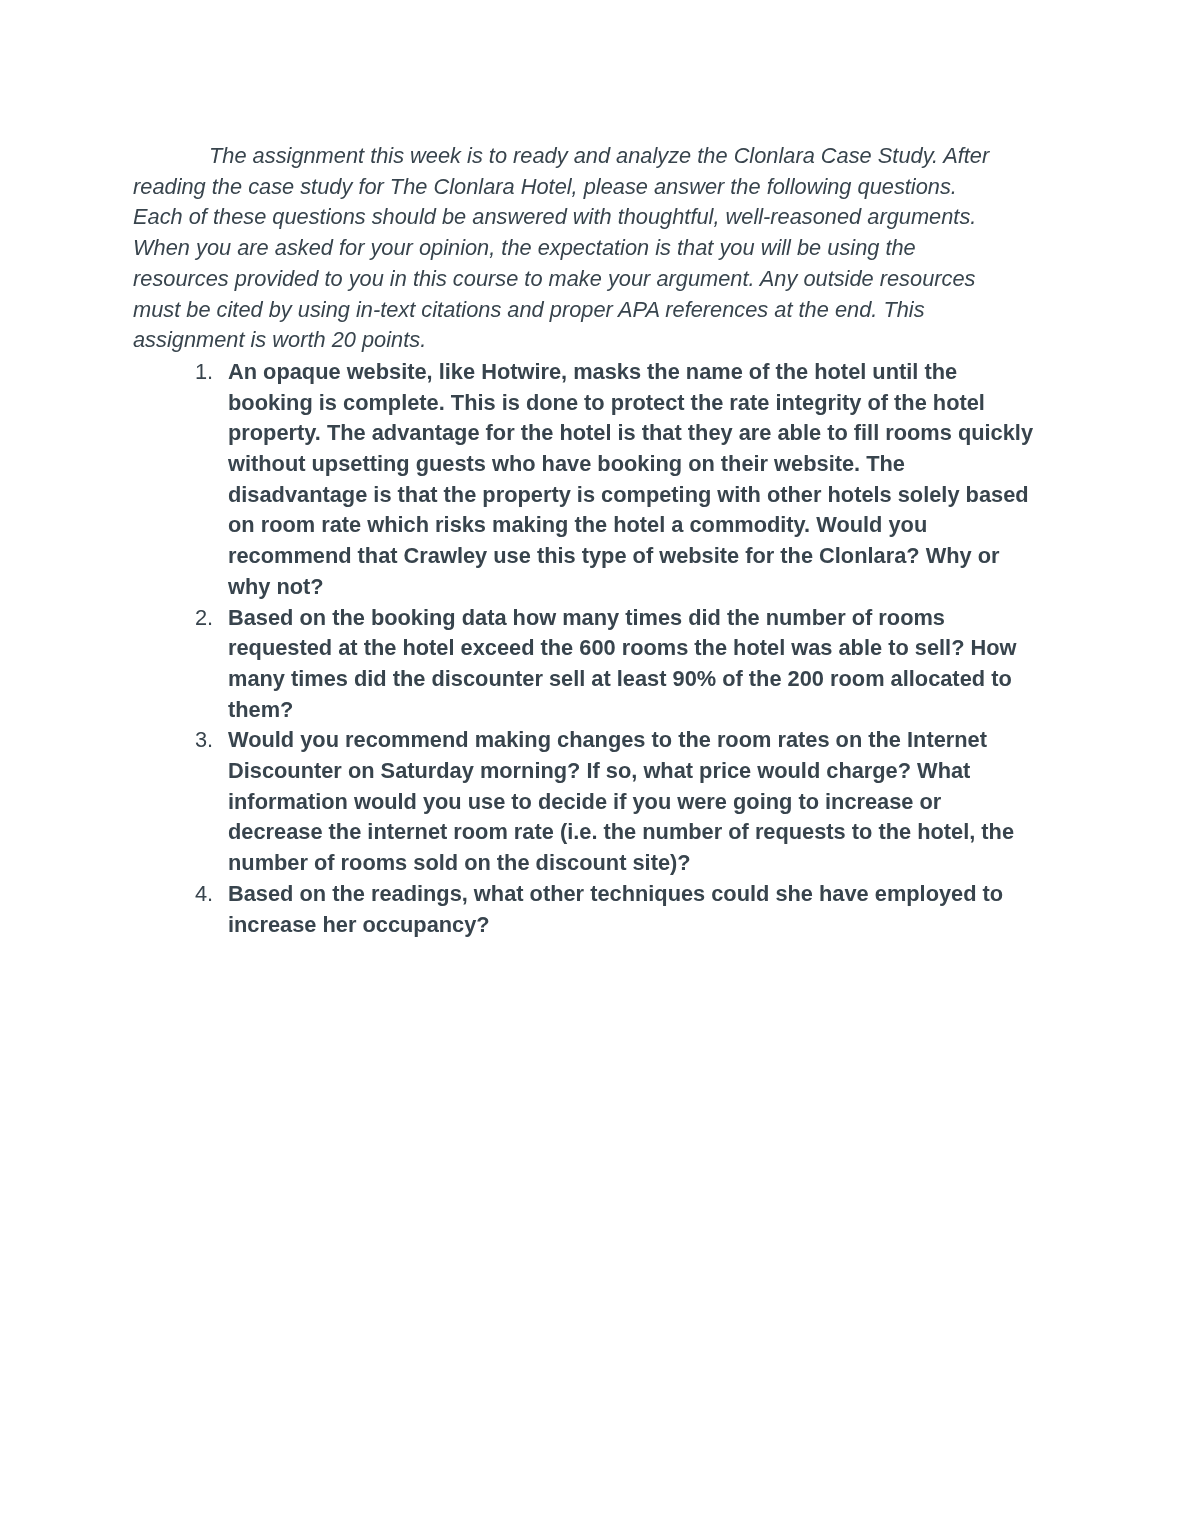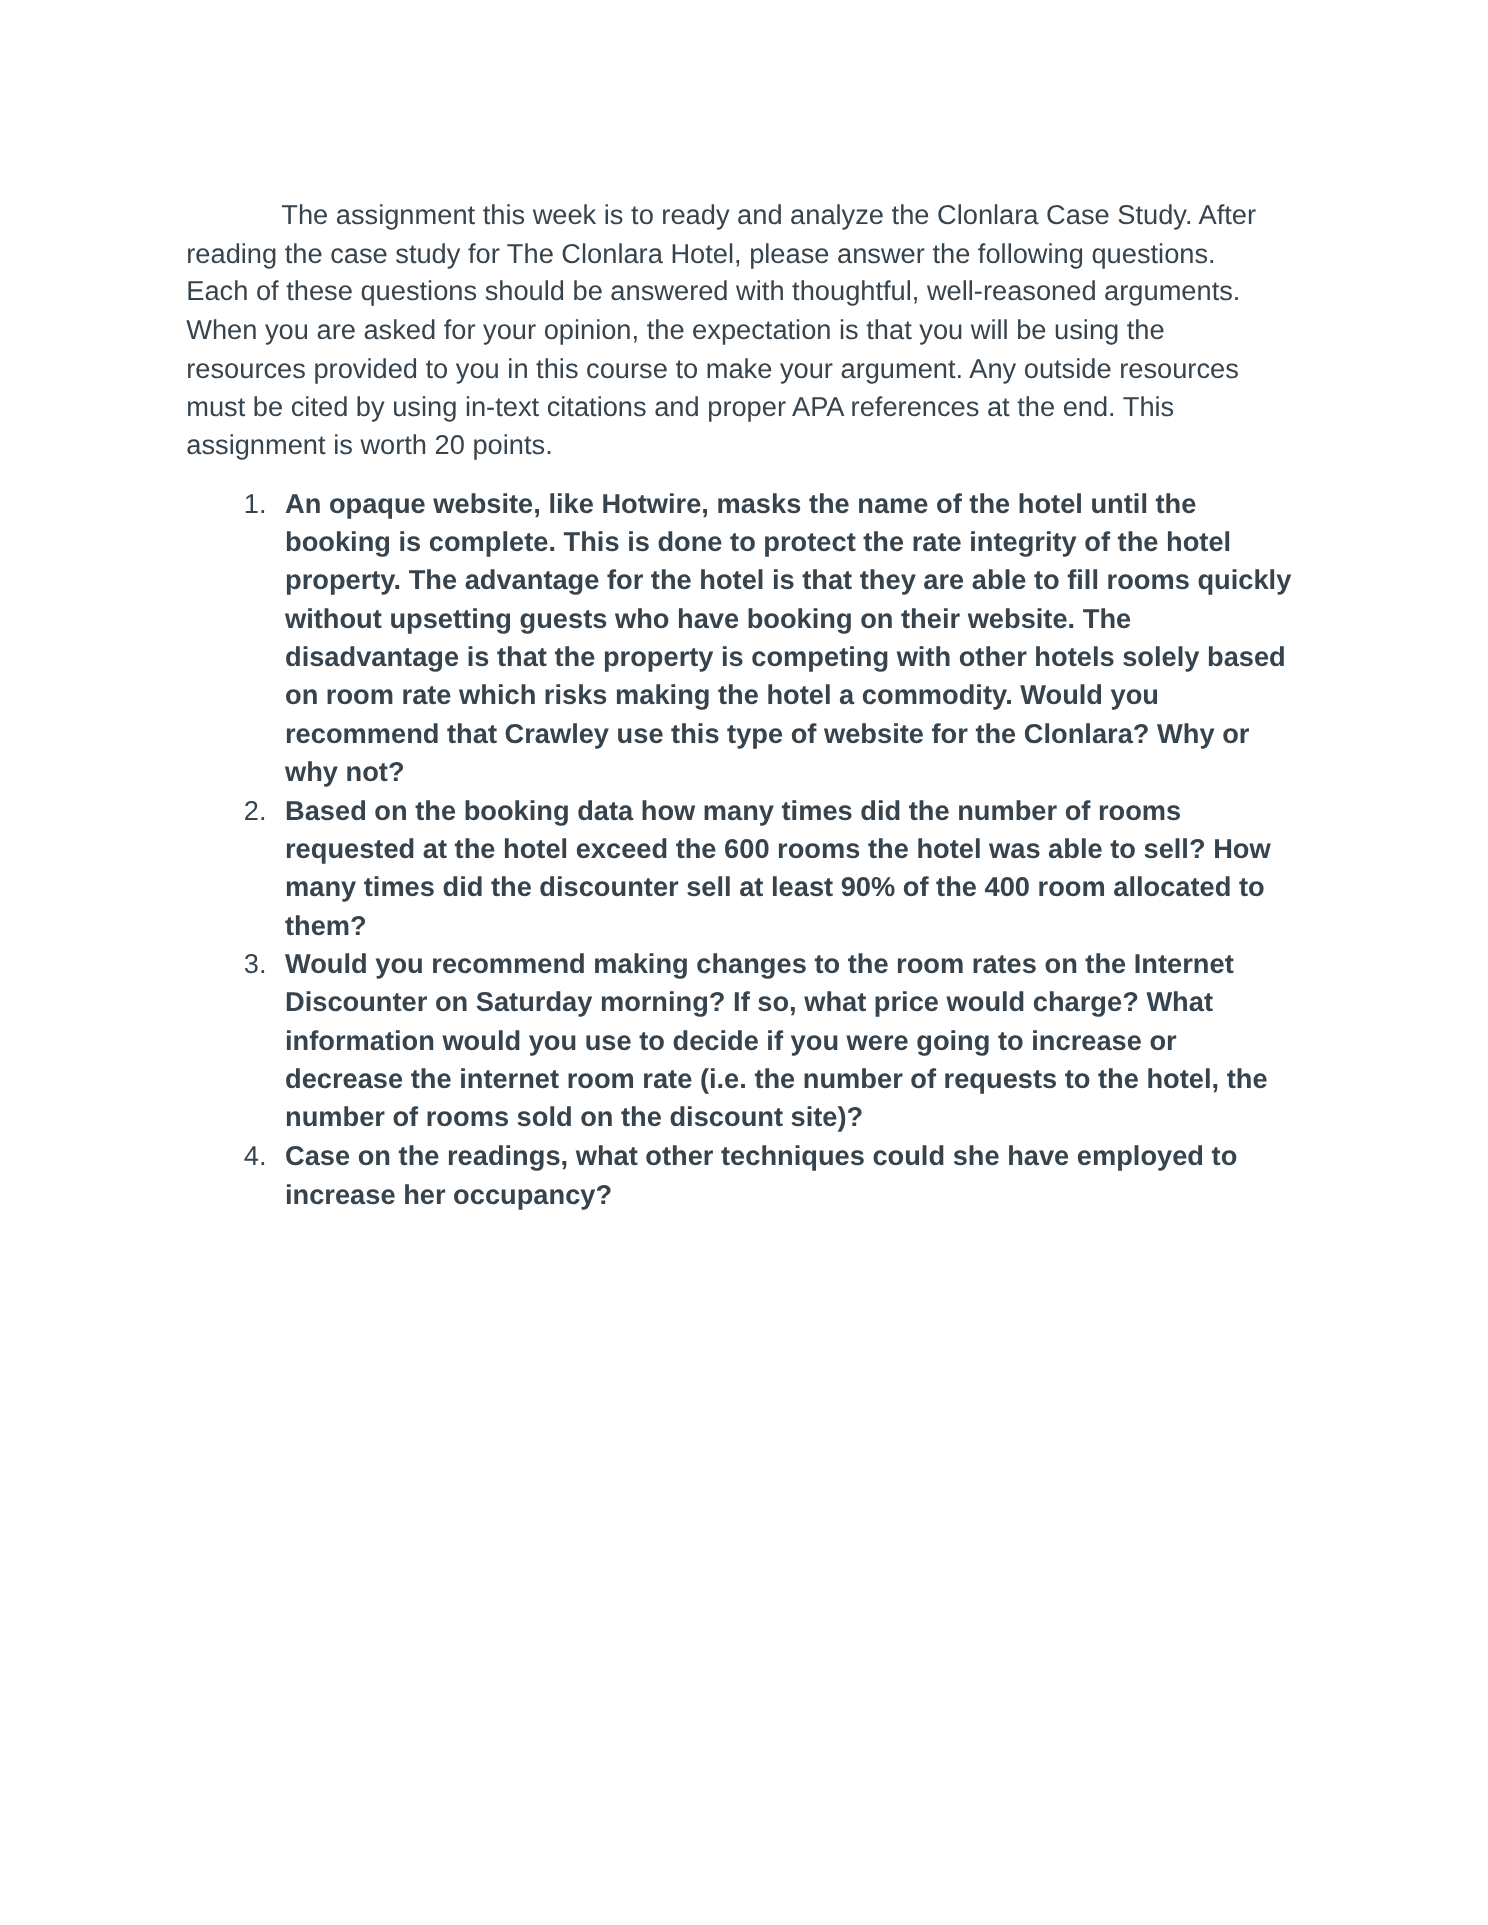"The assignment this week is" .intro { font-style: none -> italic; margin: 16px -> 0 }
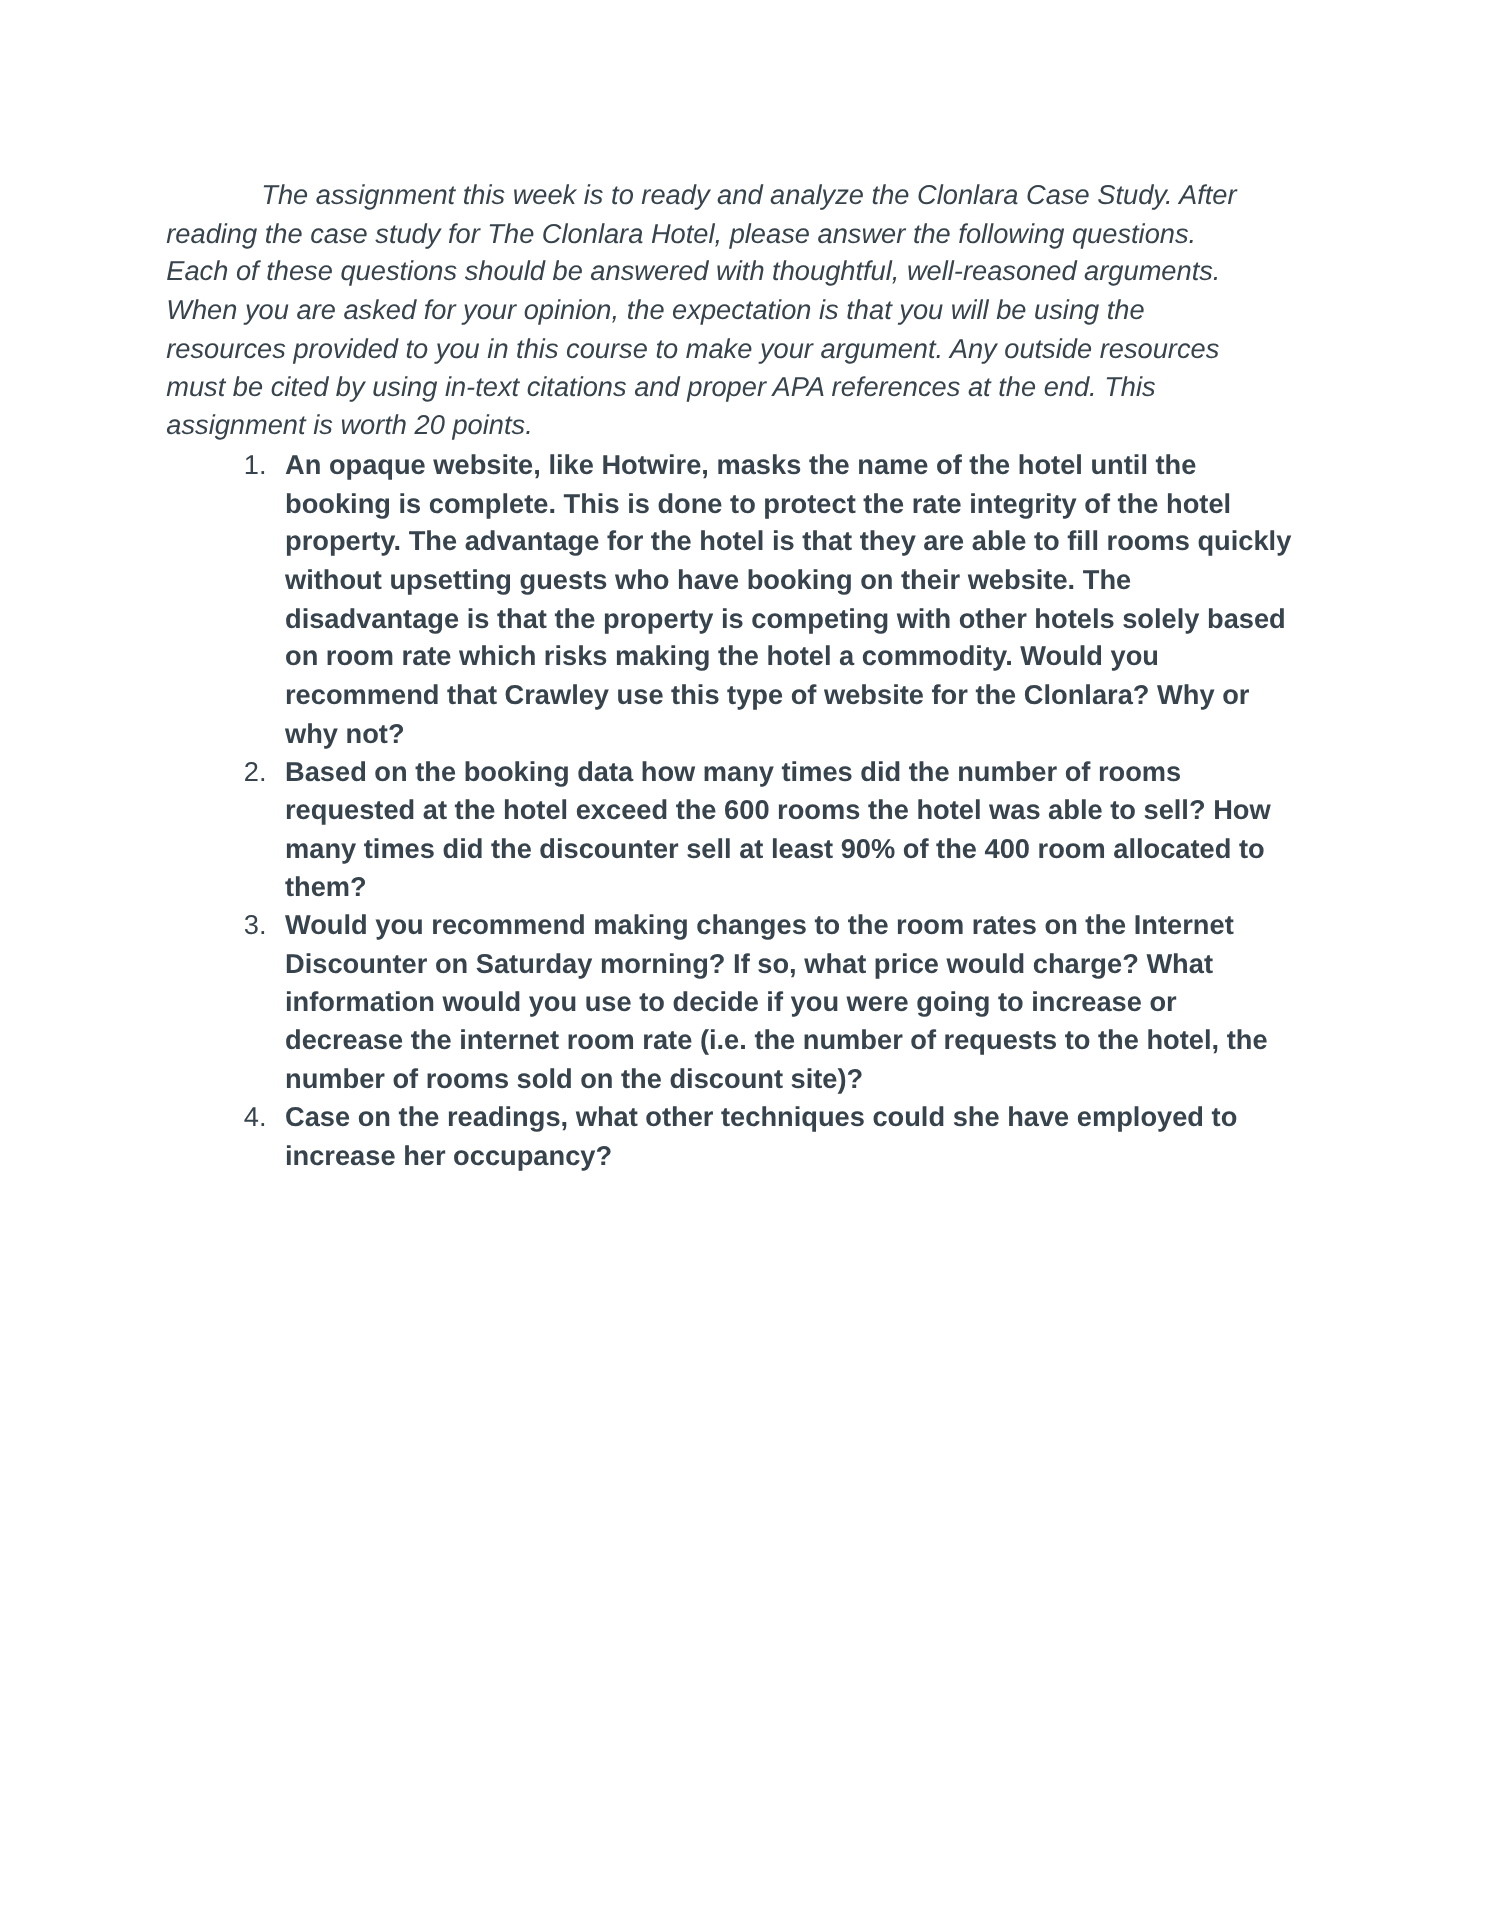"Based on the booking data" div.q-text { text: 400 -> 200 }
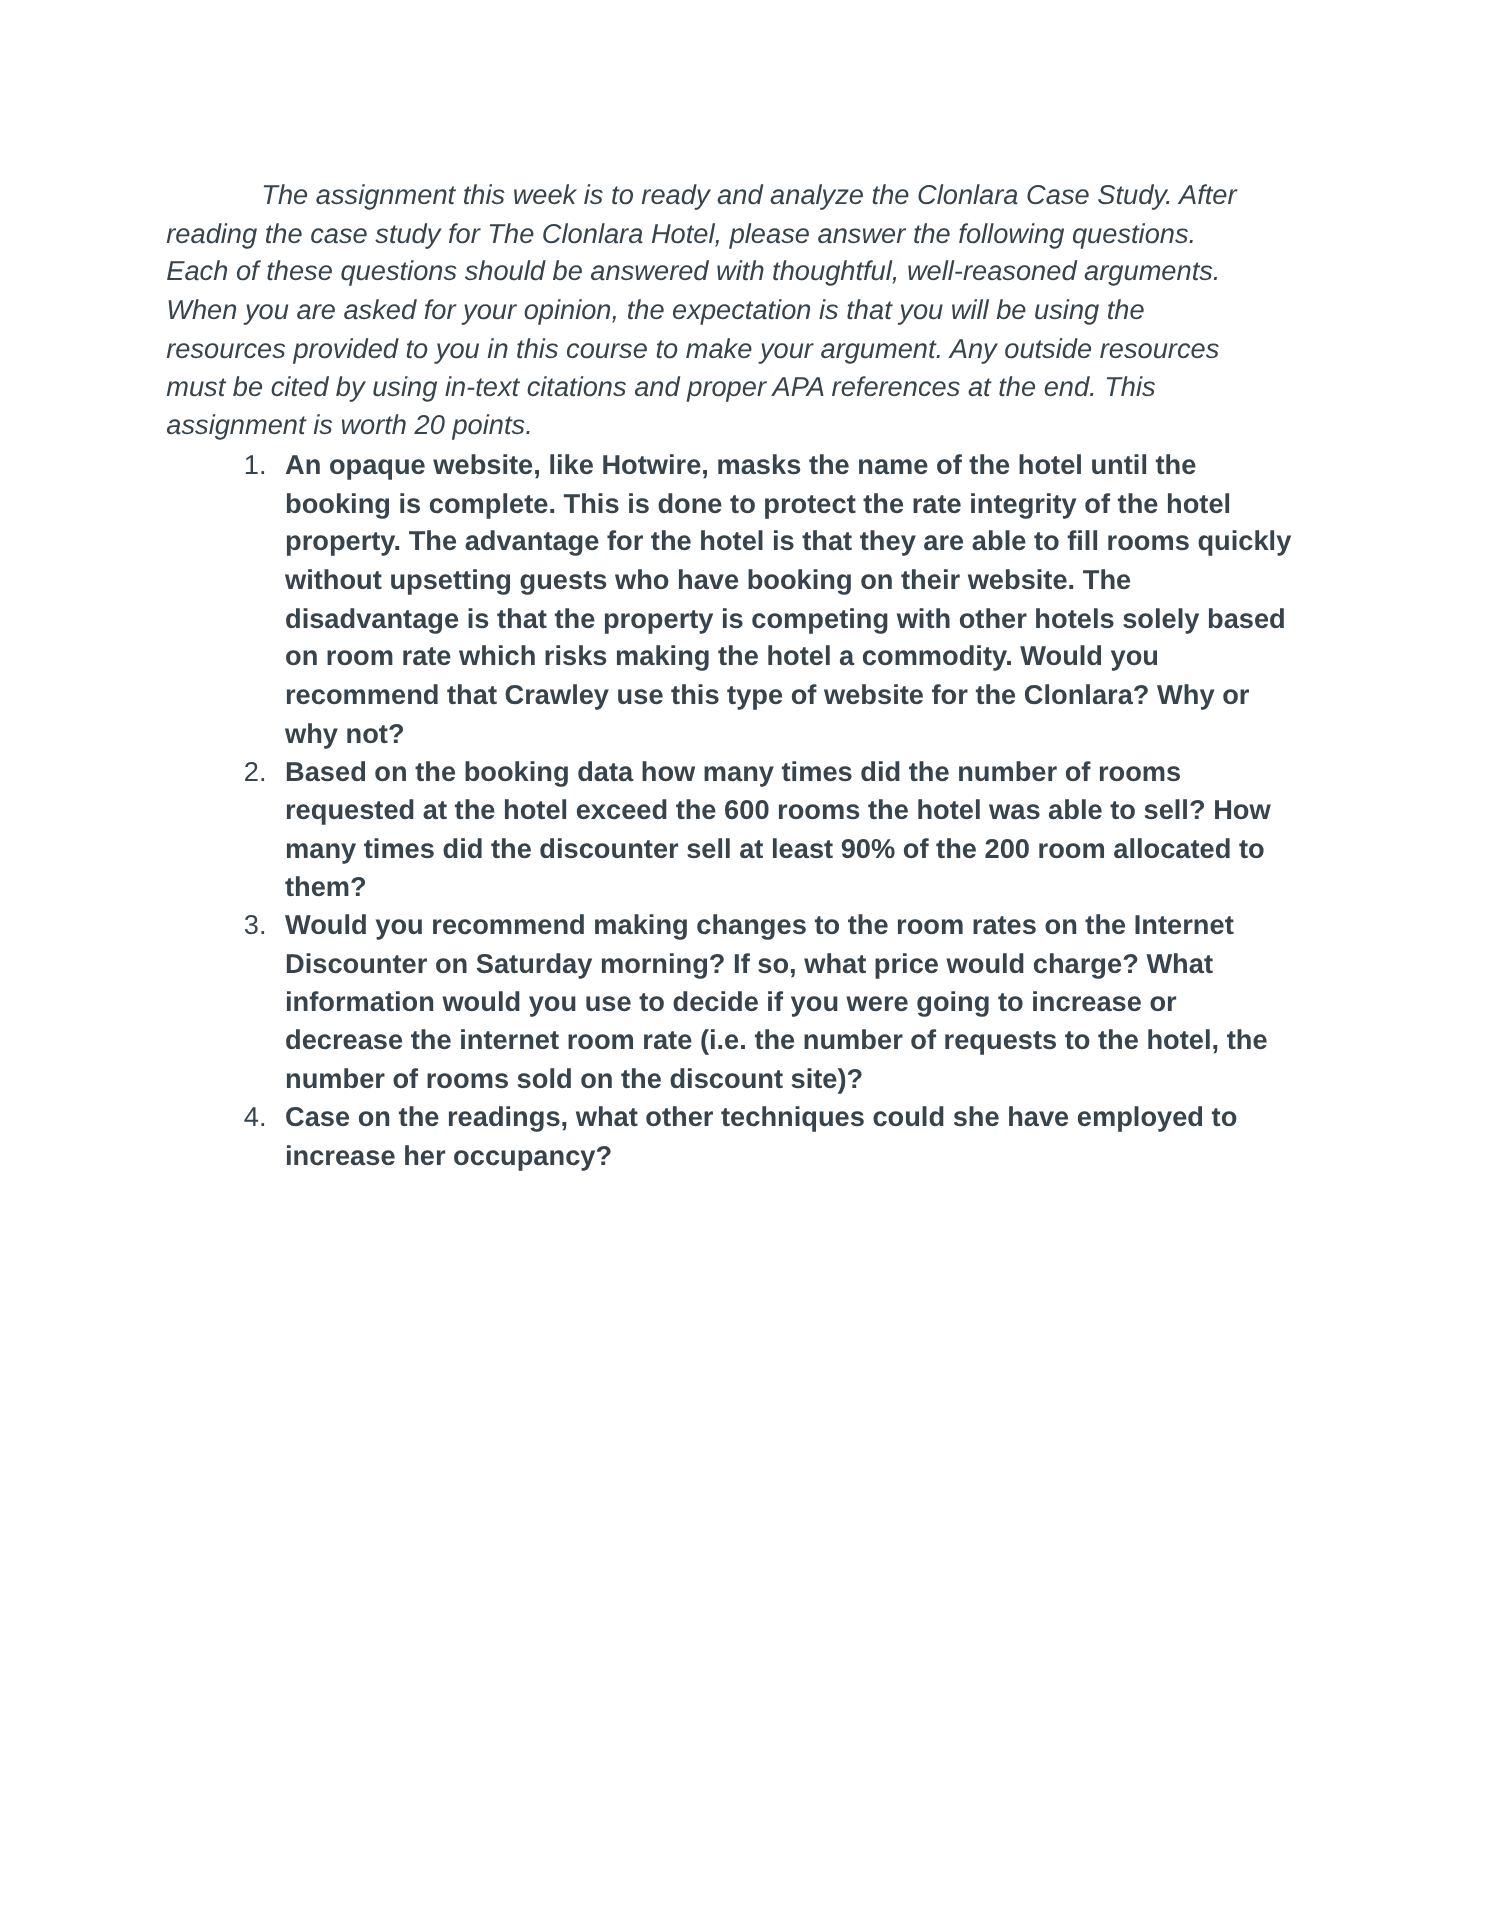"Case on the readings, what" div.q-text { text: Case -> Based }
